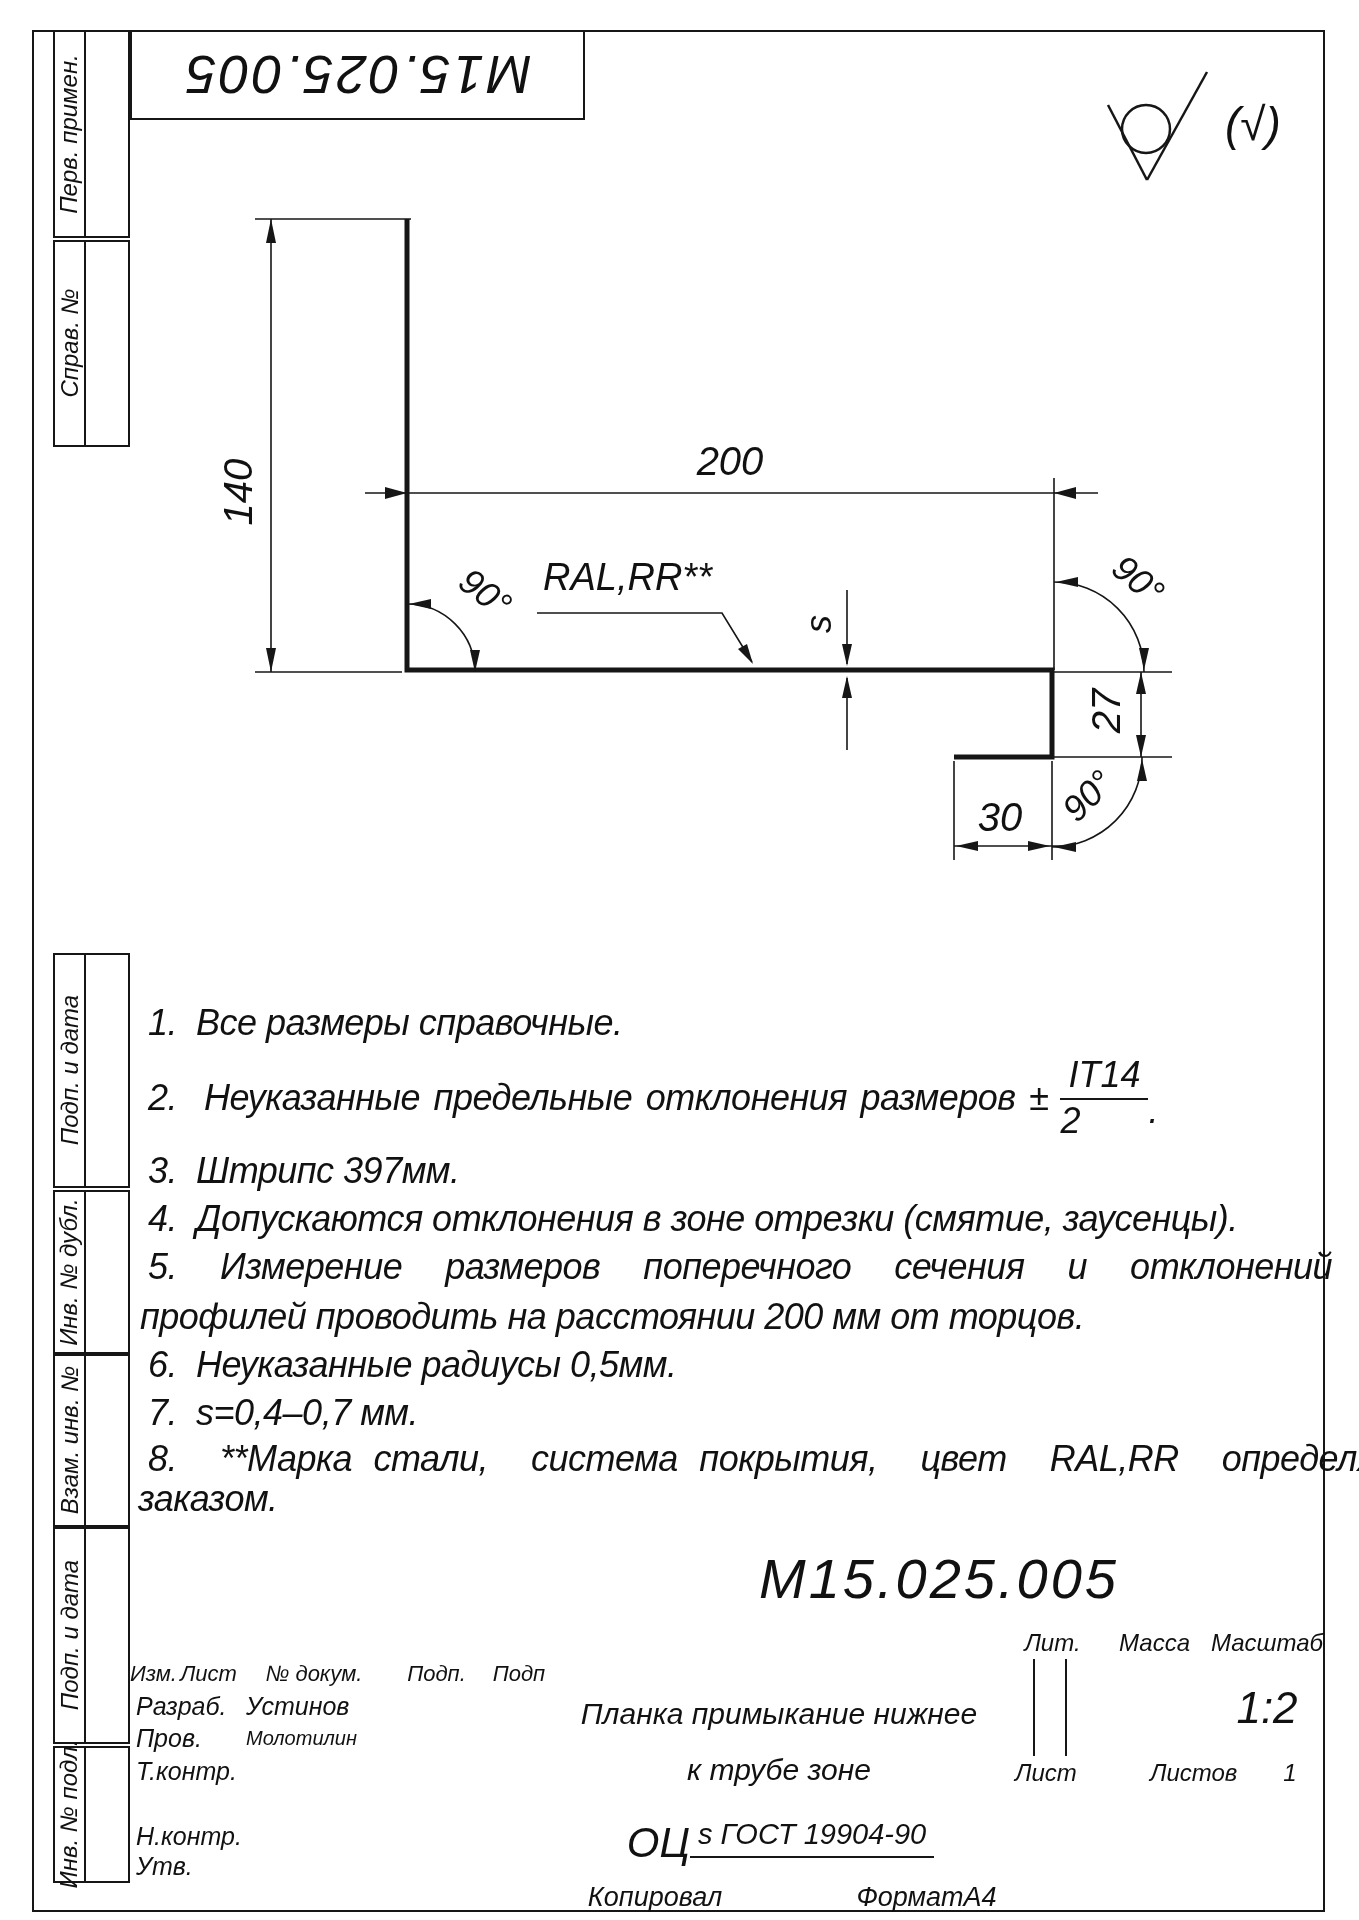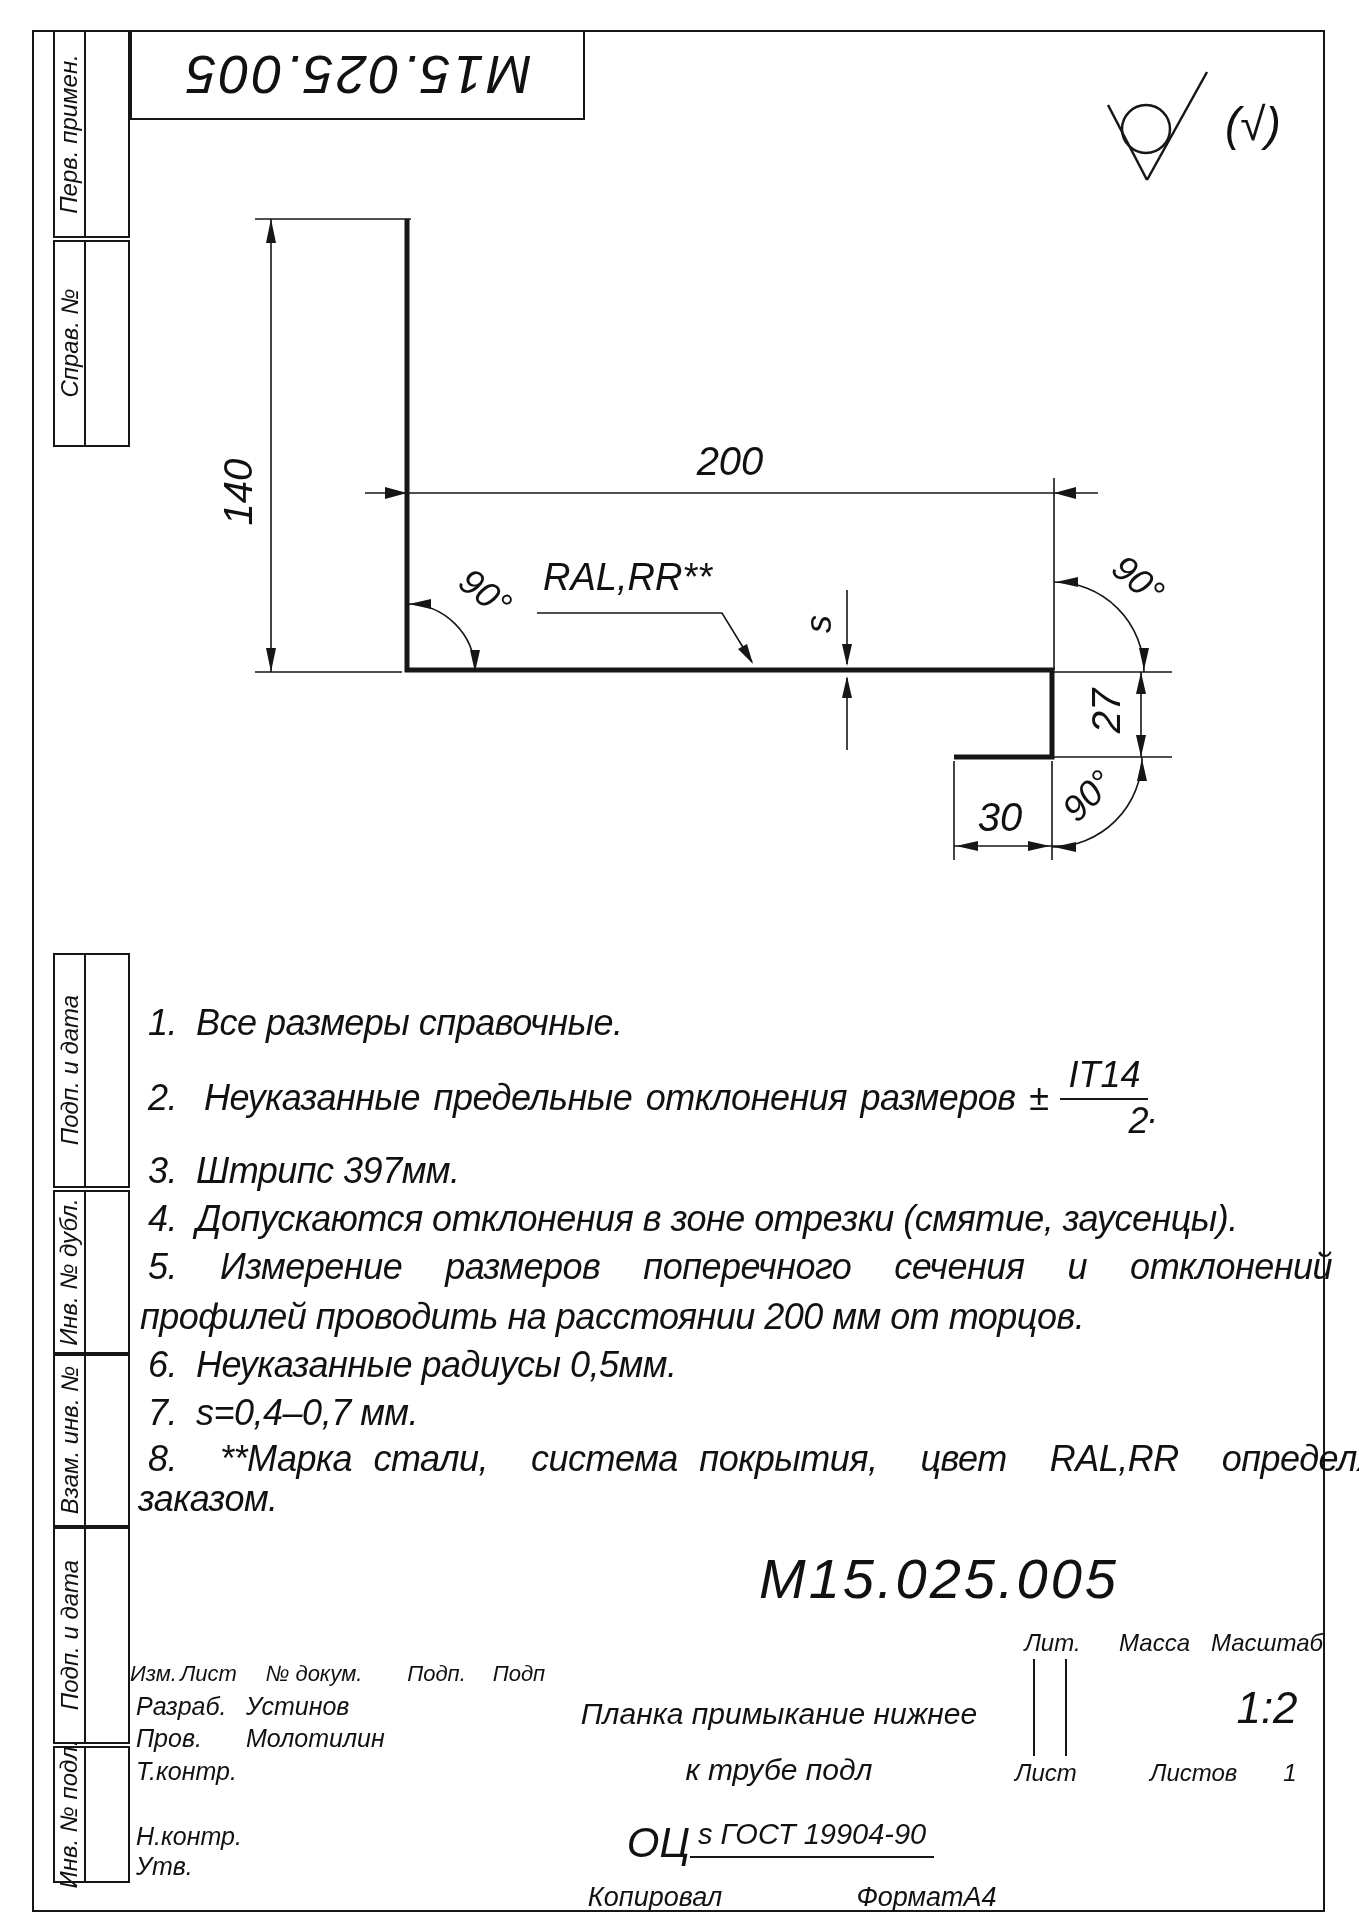"IT14" .frac { align-items: flex-end -> flex-start }
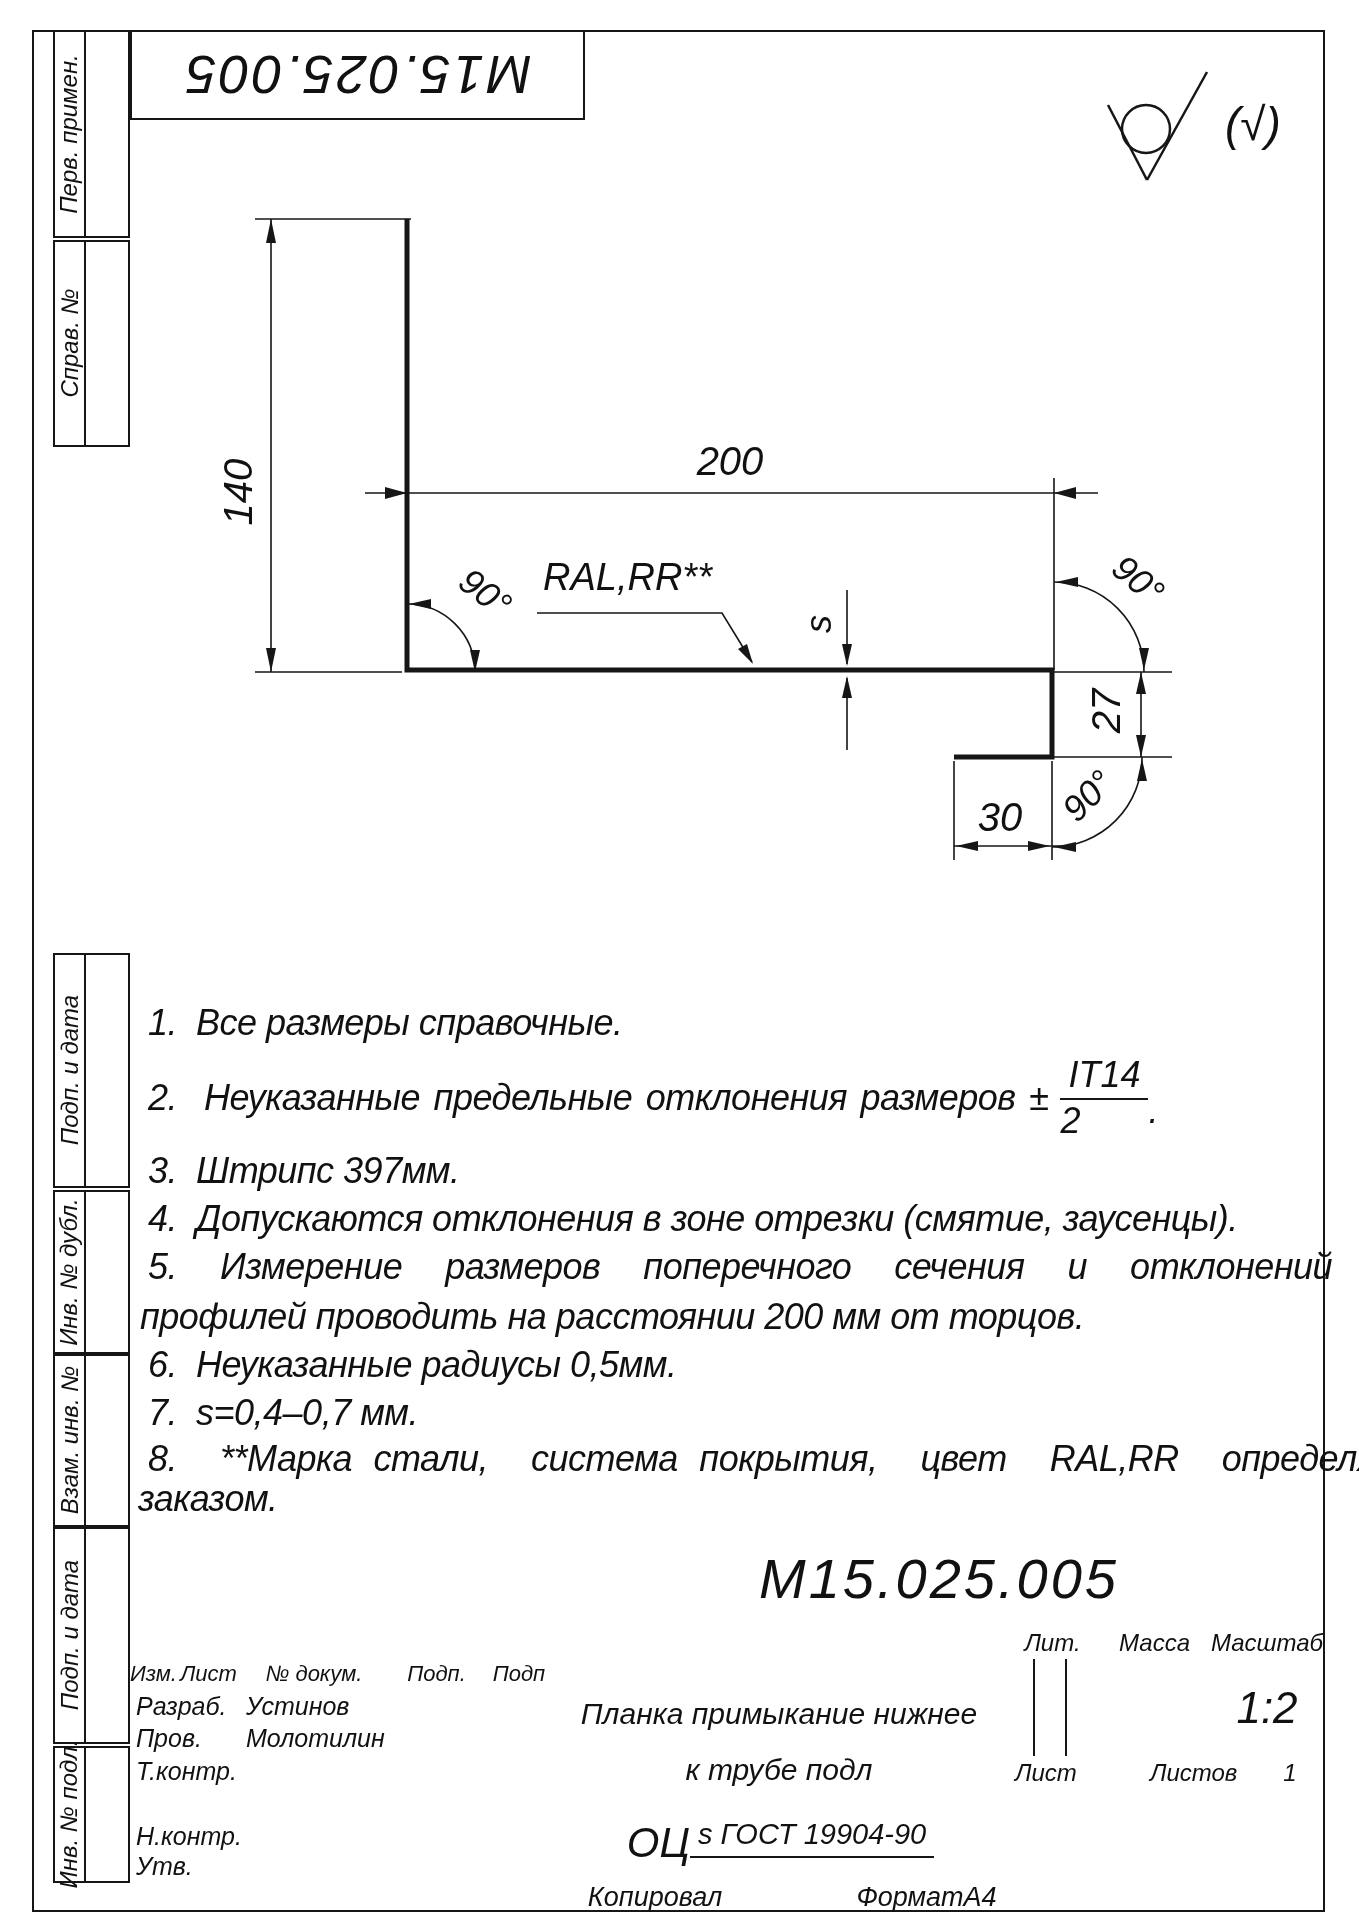"Молотилин" div.cell { font-size: 25px -> 20px }
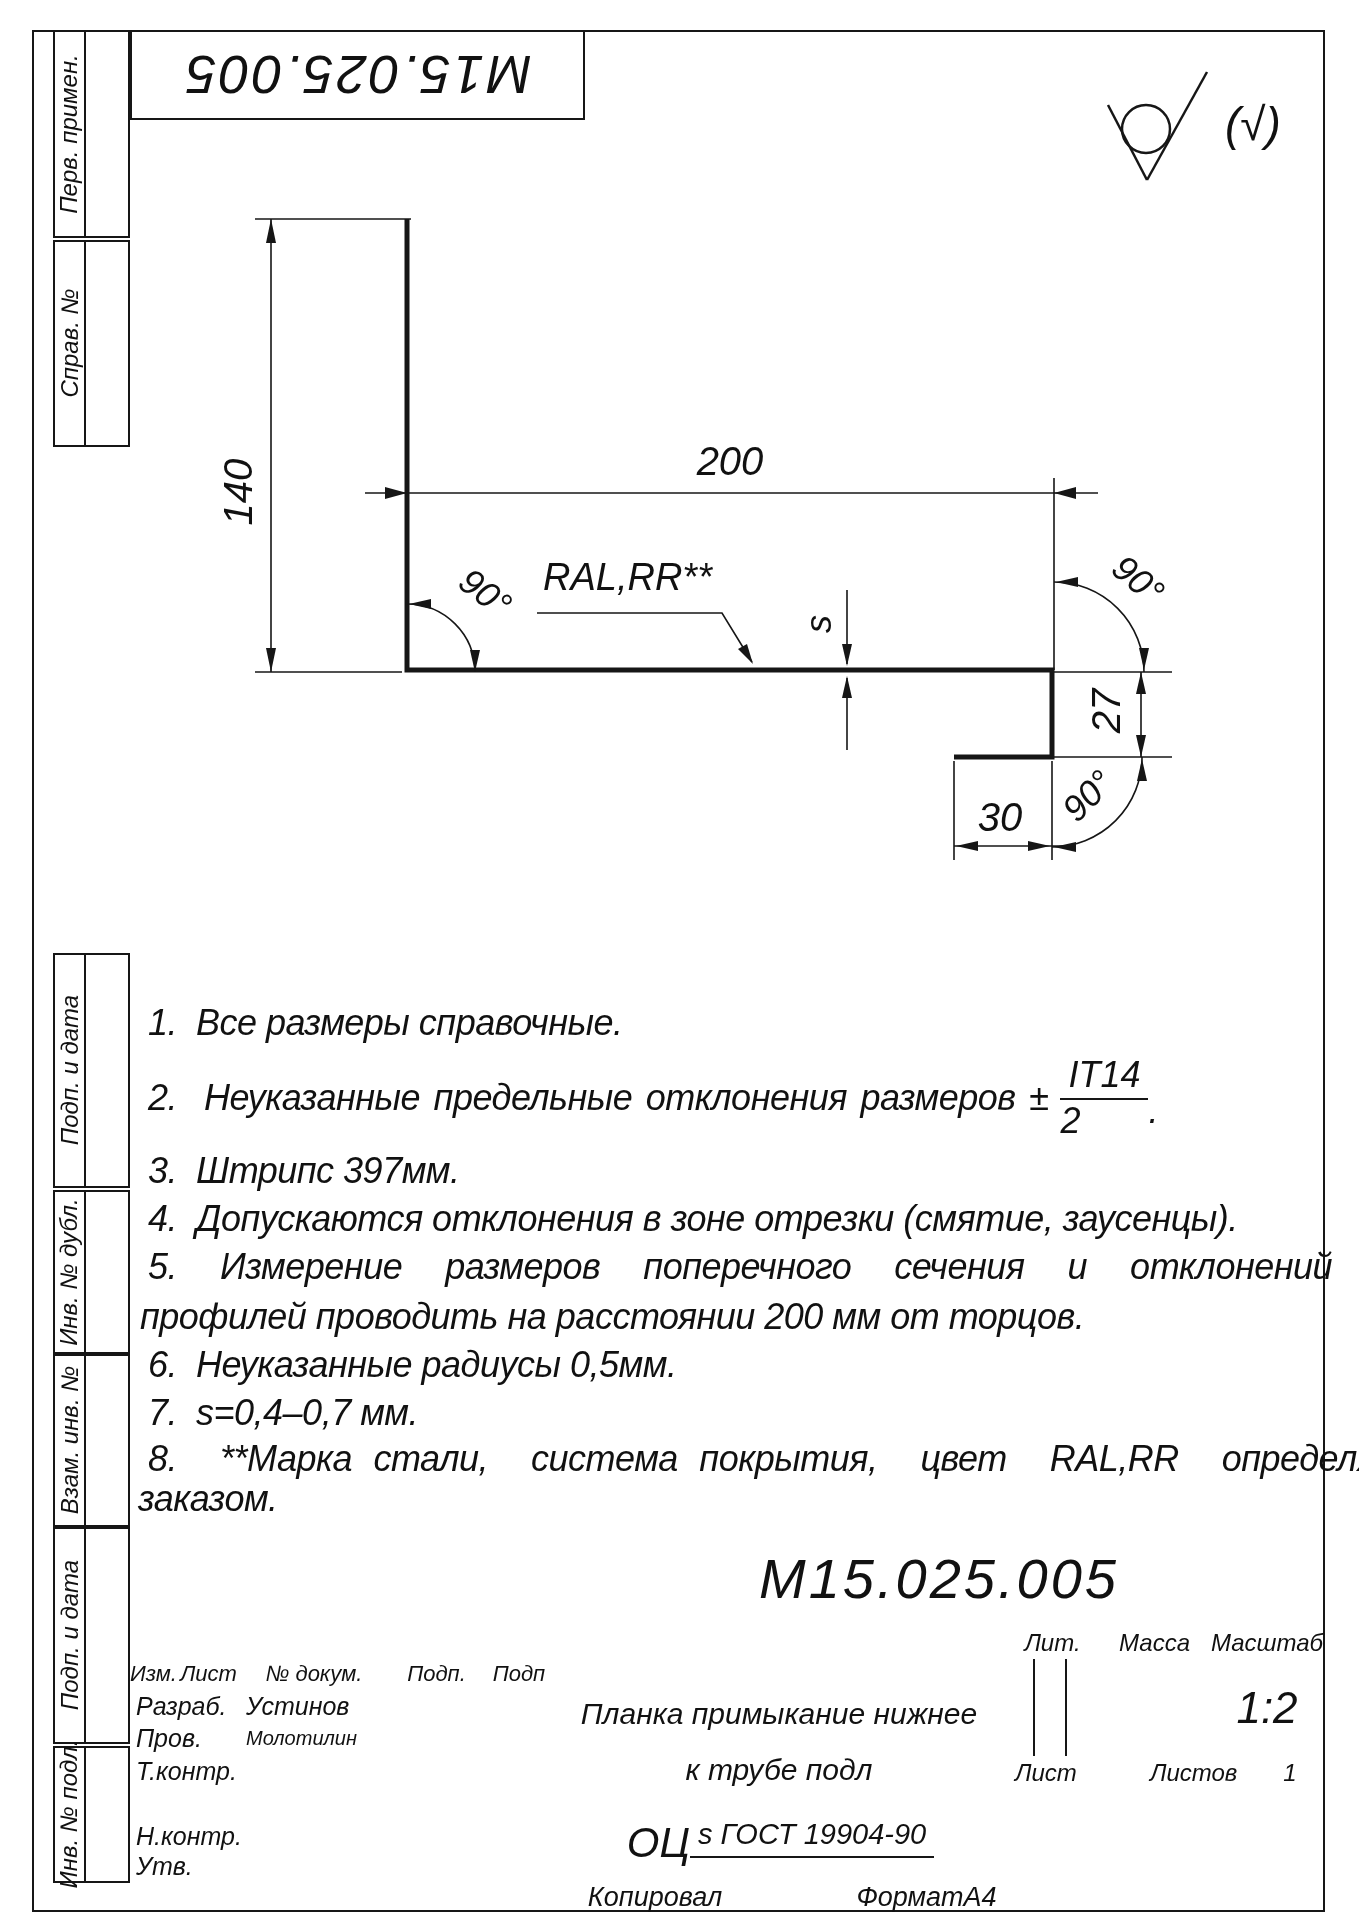"к трубе подл" span { text: подл -> зоне }
